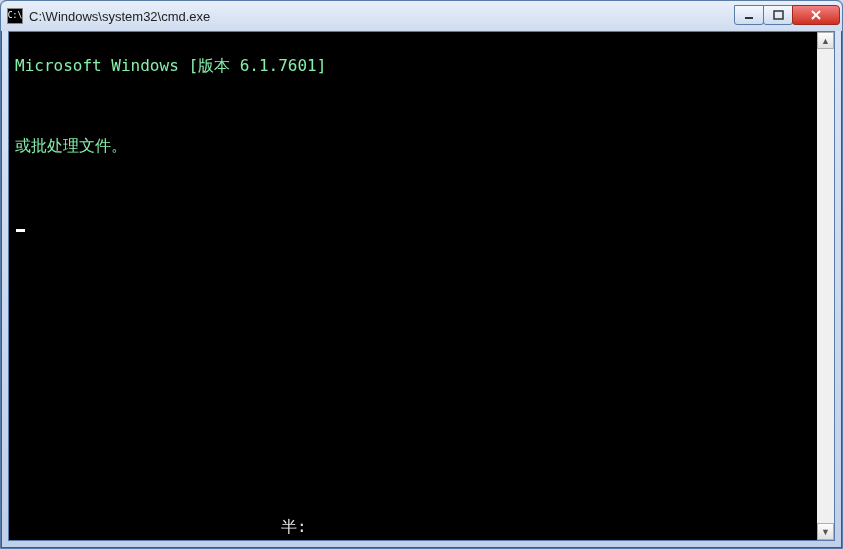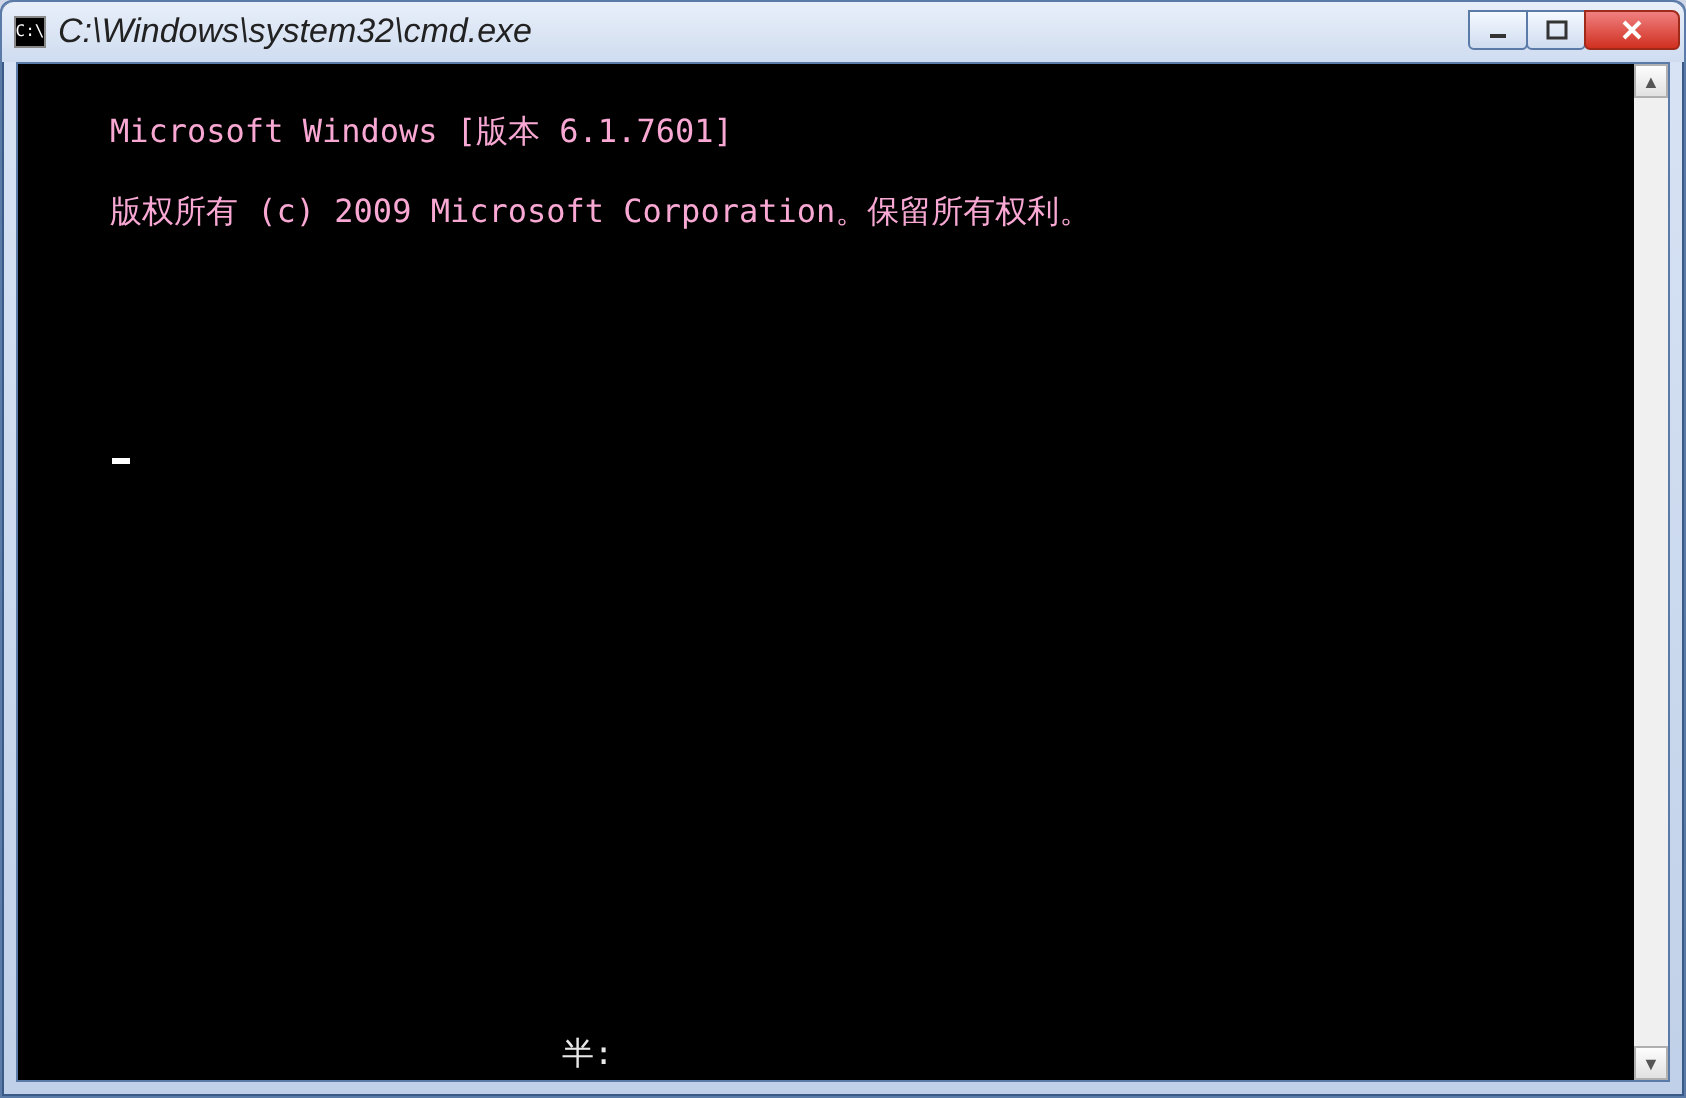"C:\Windows\system32\cmd.exe" .title { font-size: 17px -> 13px; font-style: italic -> none }
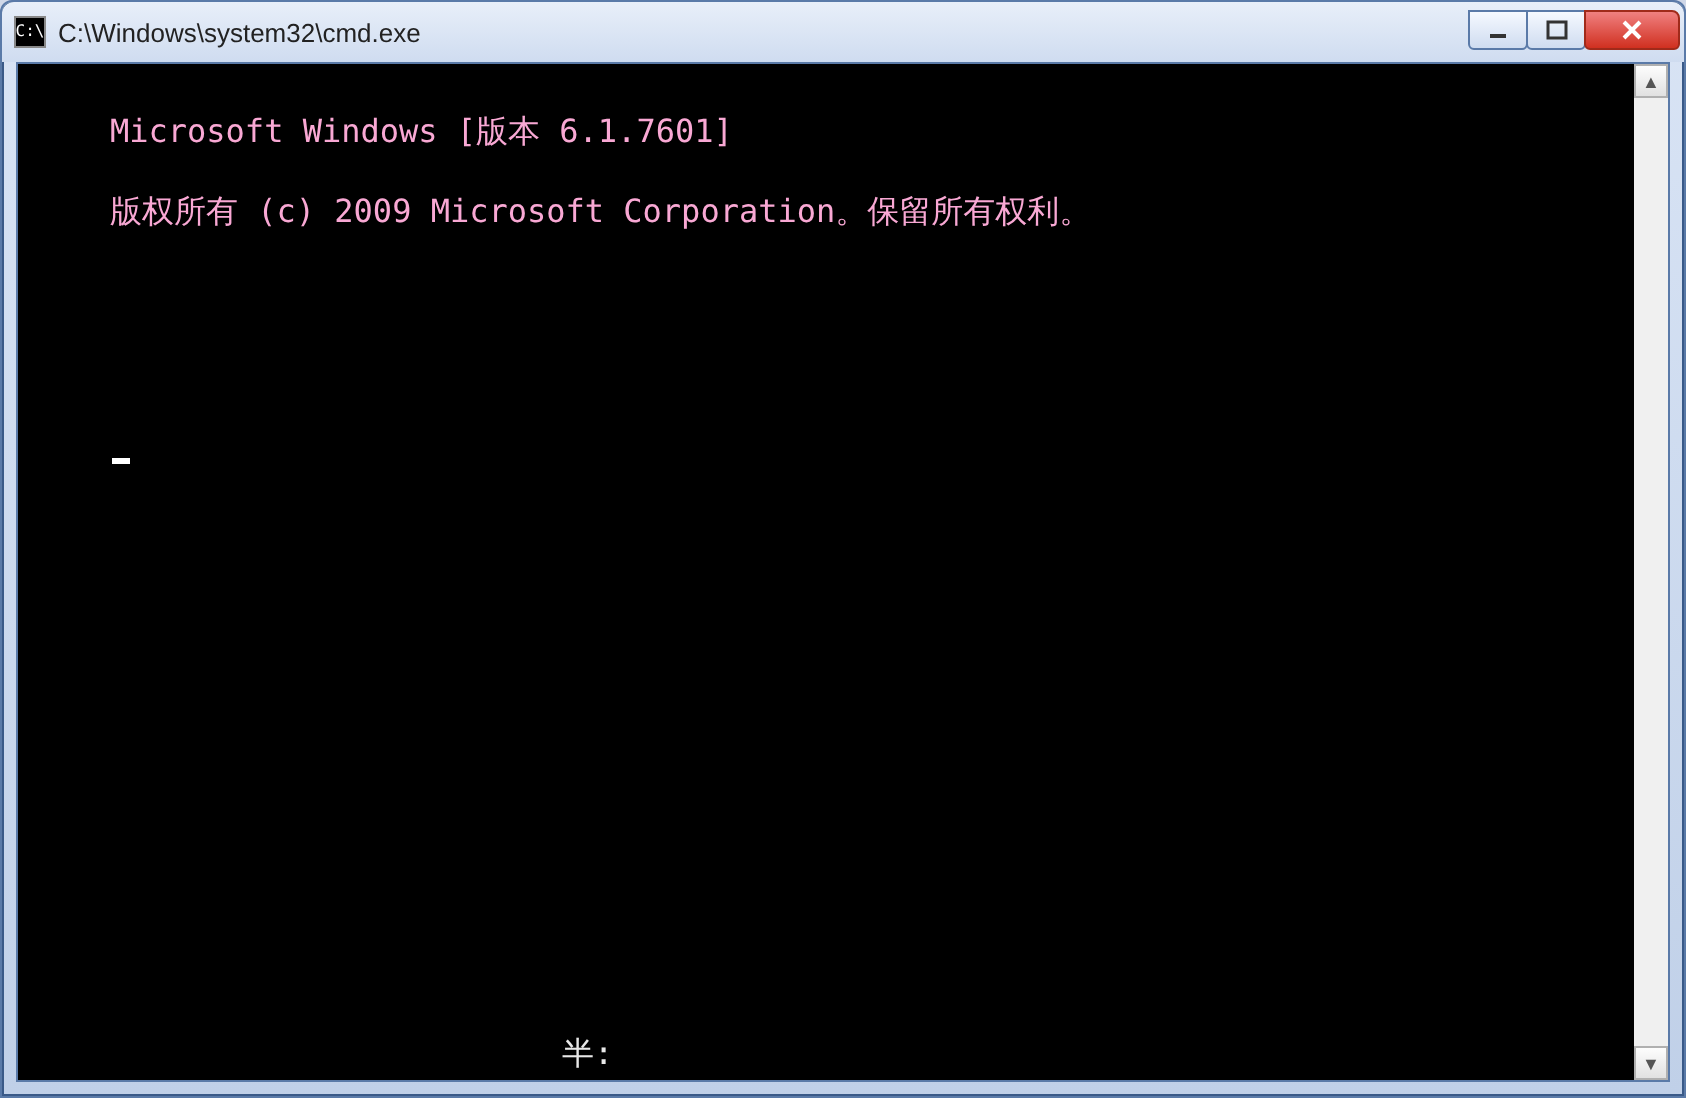"Microsoft Windows [版本 6.1.7601]" .terminal-content { color: #f9a8d4 -> #86efac; margin-left: 40px -> none }
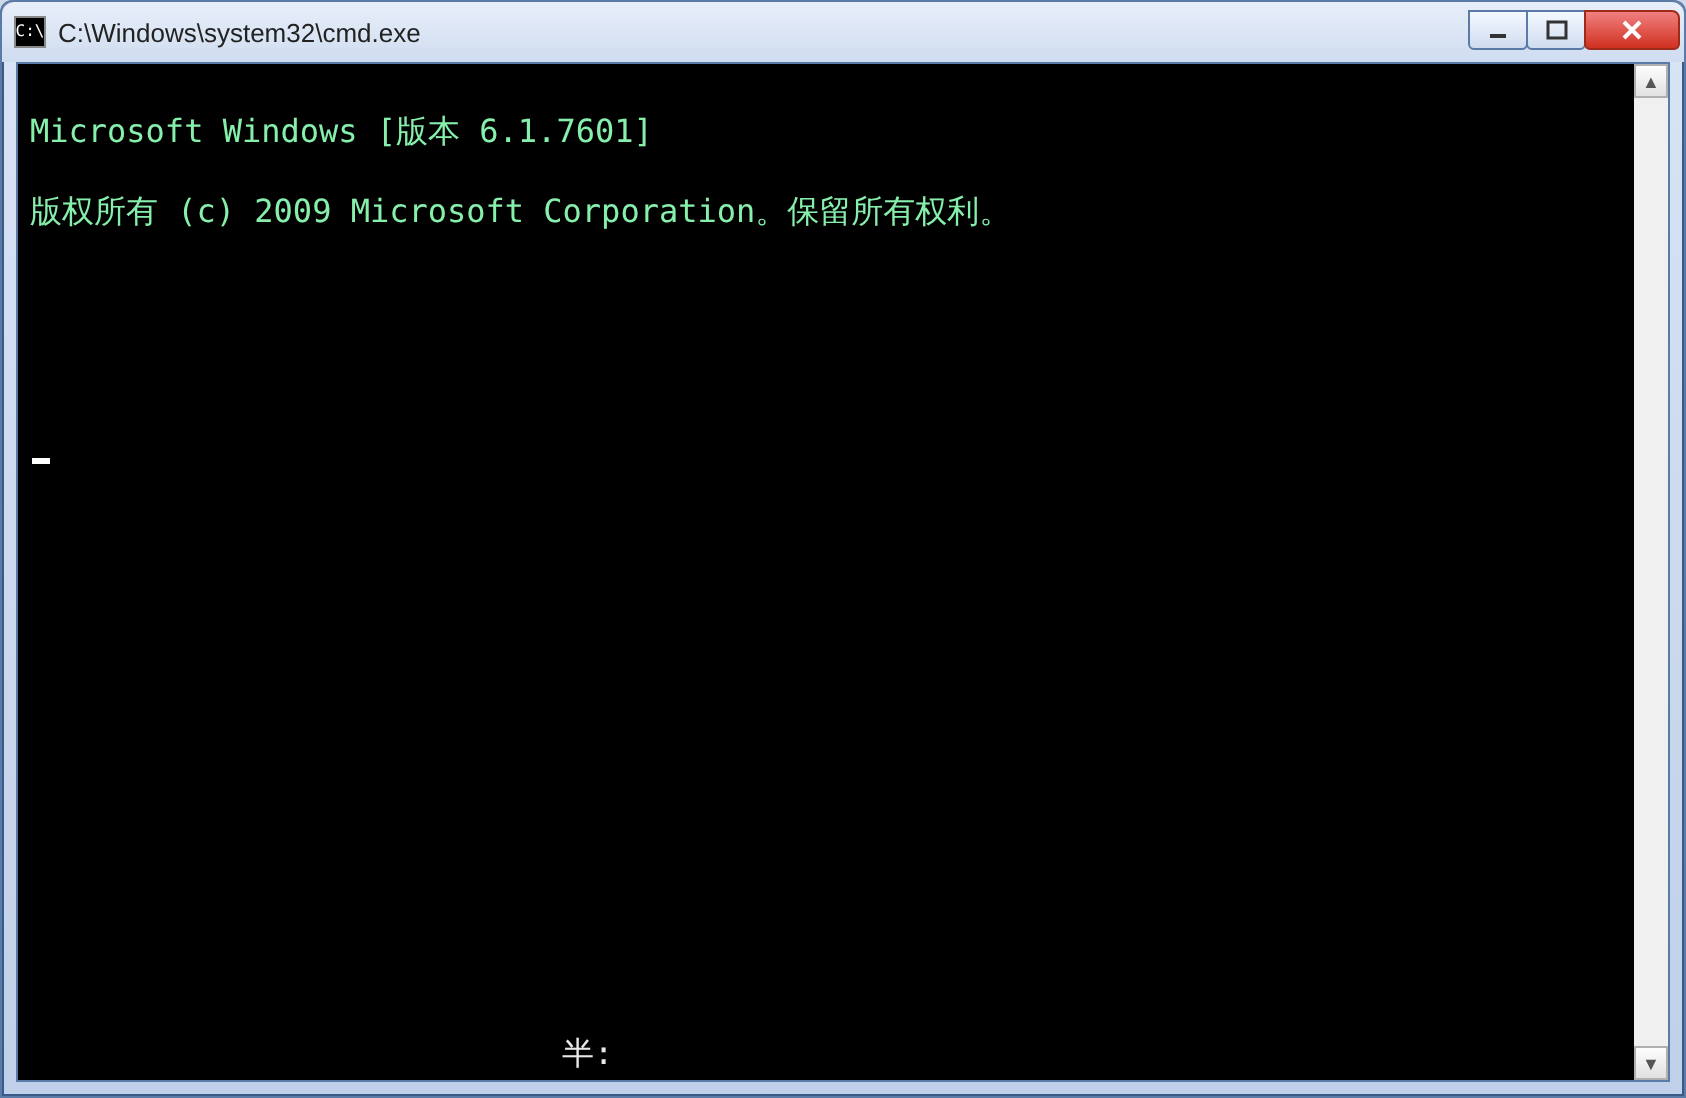"版权所有 (c) 2009 Microsoft" span.line { html: <span>版权所有 (c) 2009 Microsoft Corporation。保留所有权利。</span> -> none }
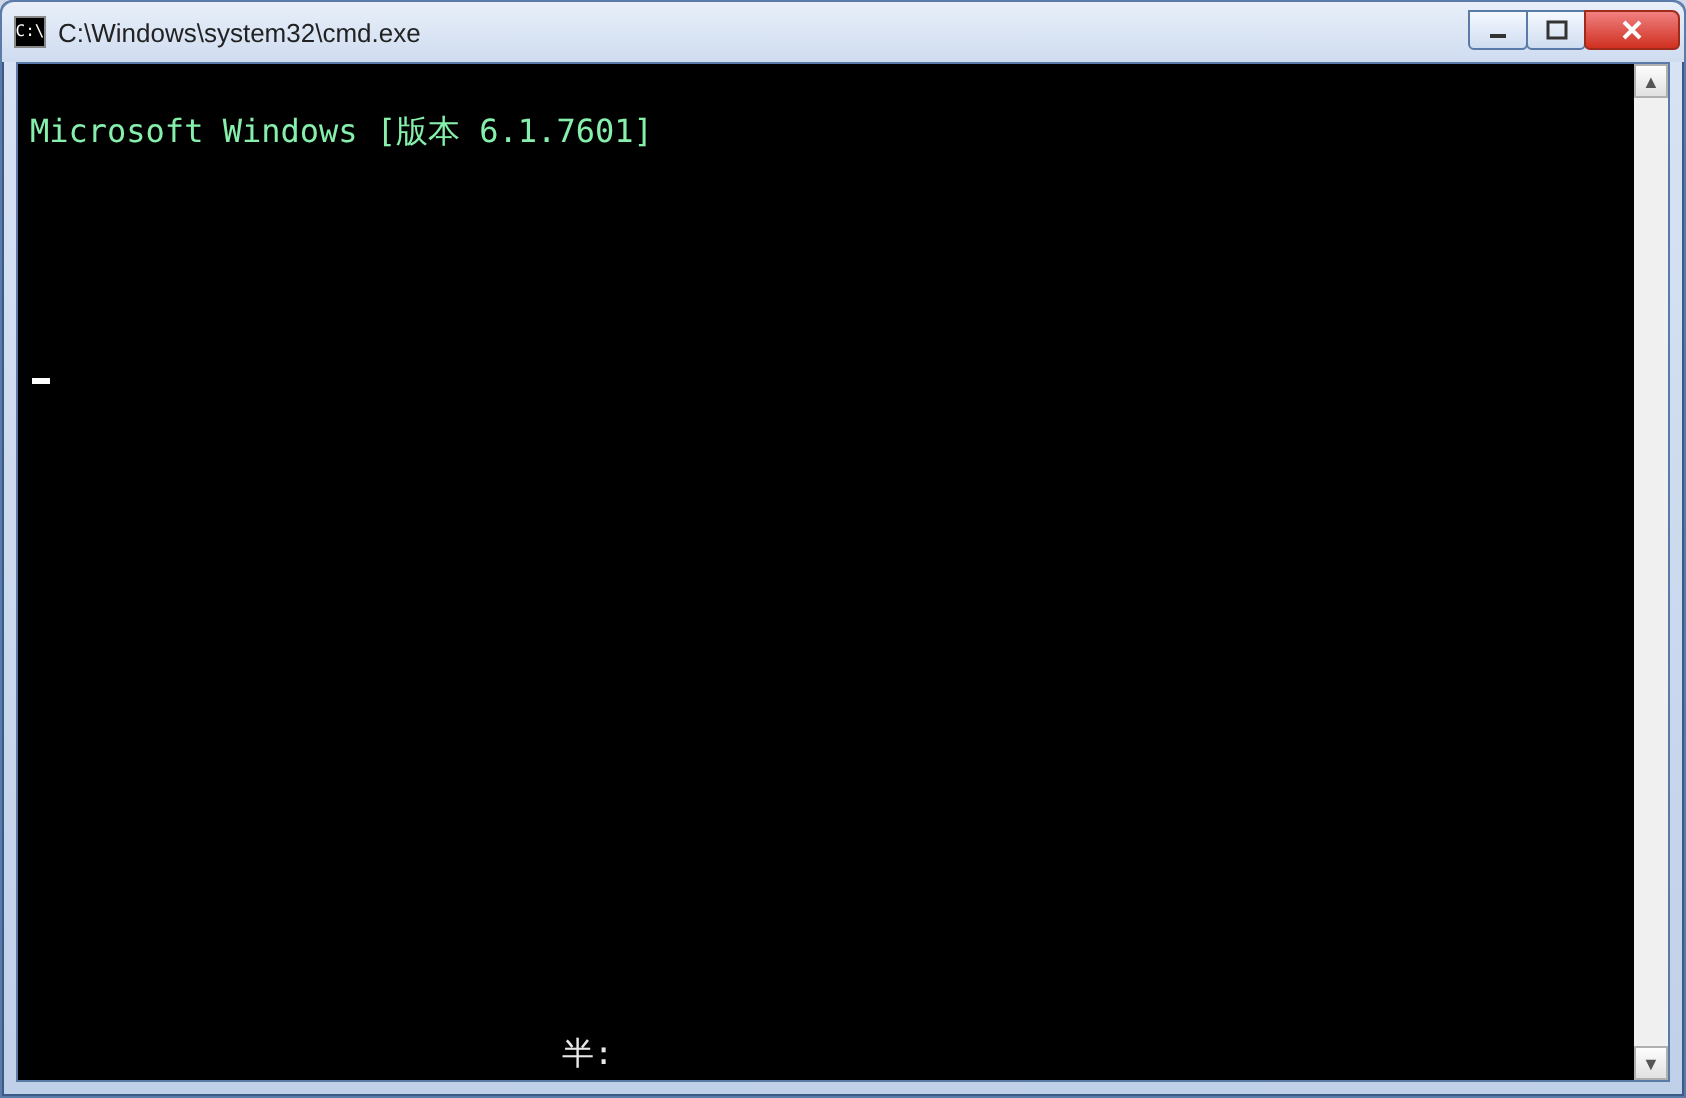"或批处理文件。" span.line { html: none -> <span>或批处理文件。</span> }
